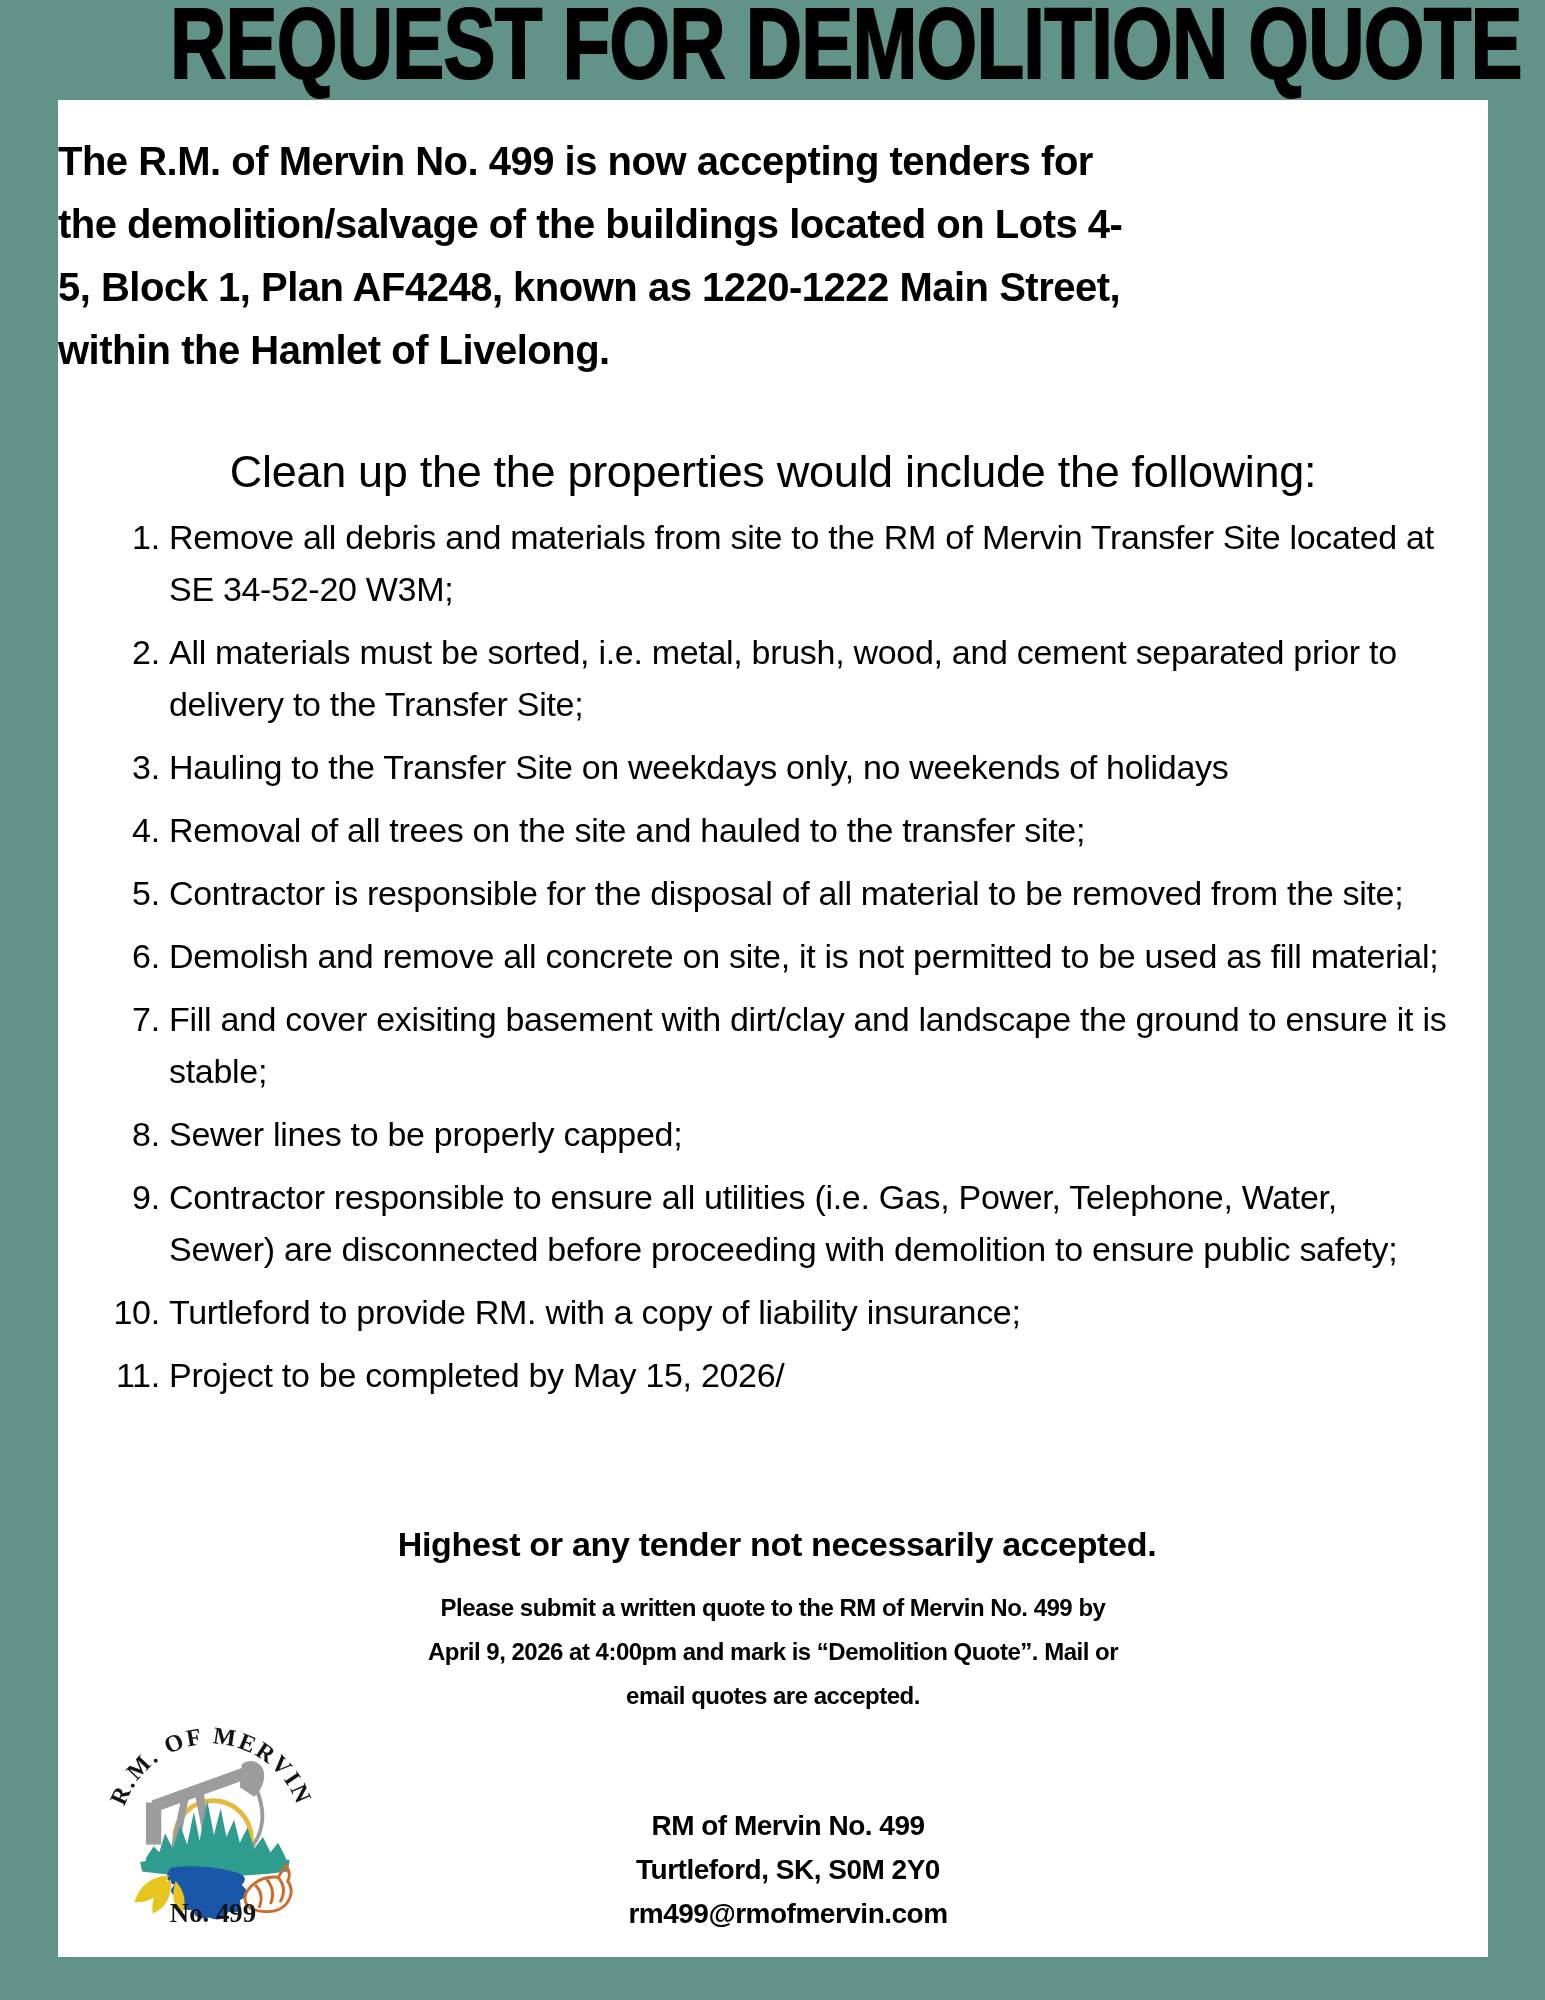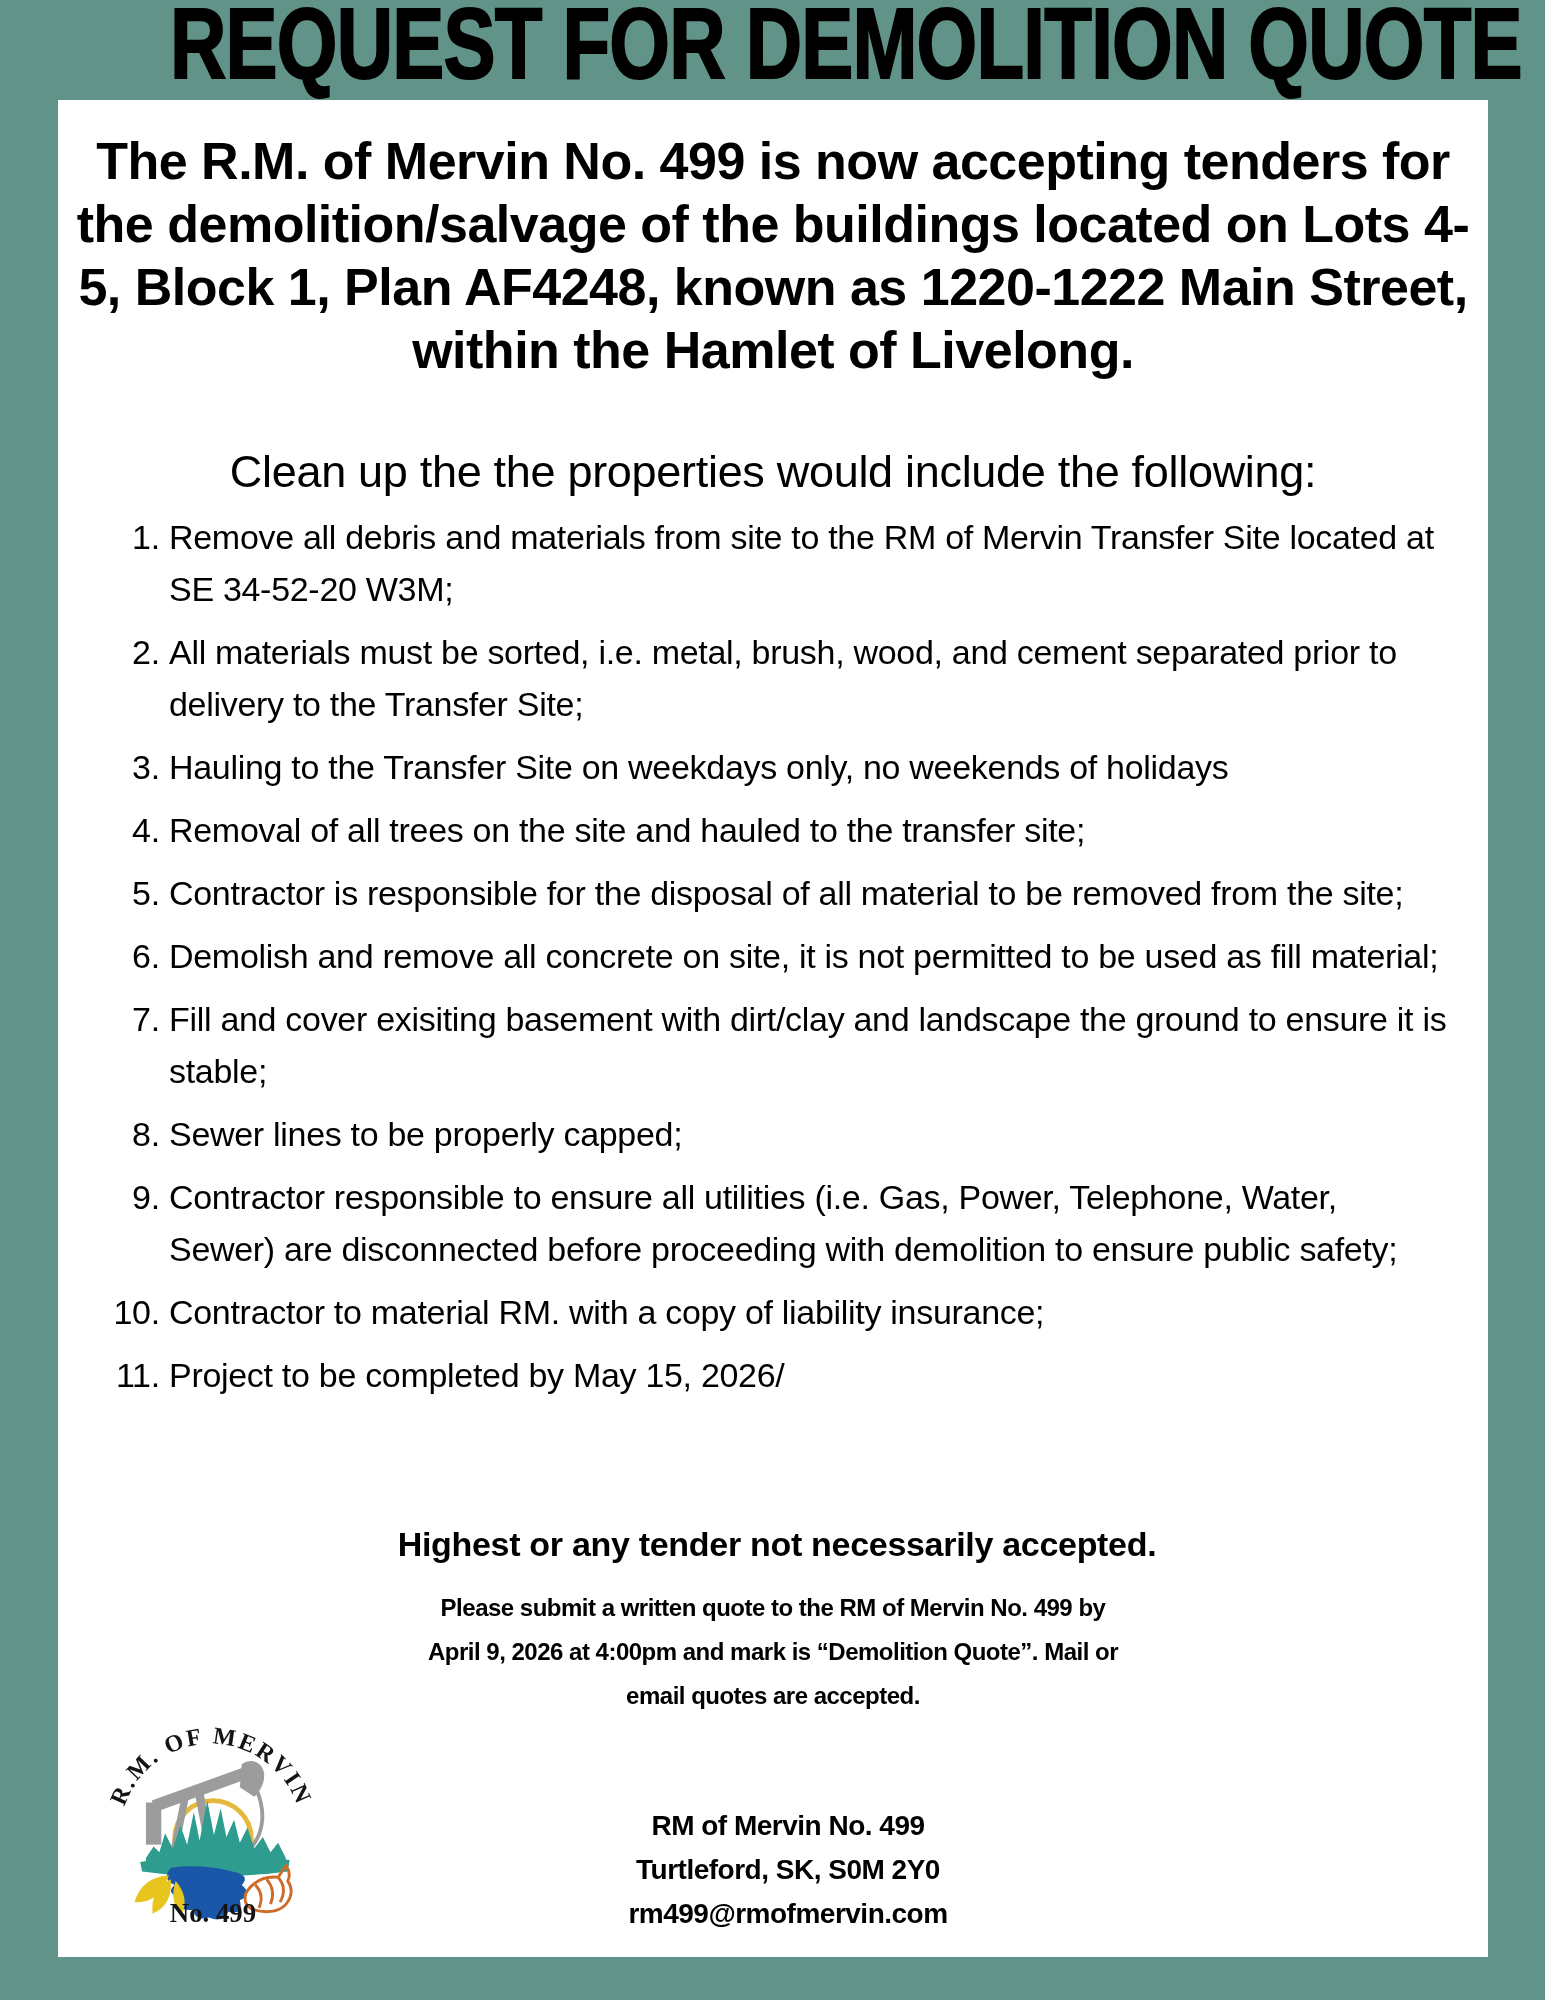"The R.M. of Mervin No." .intro { font-size: 52px -> 40px; text-align: center -> left }
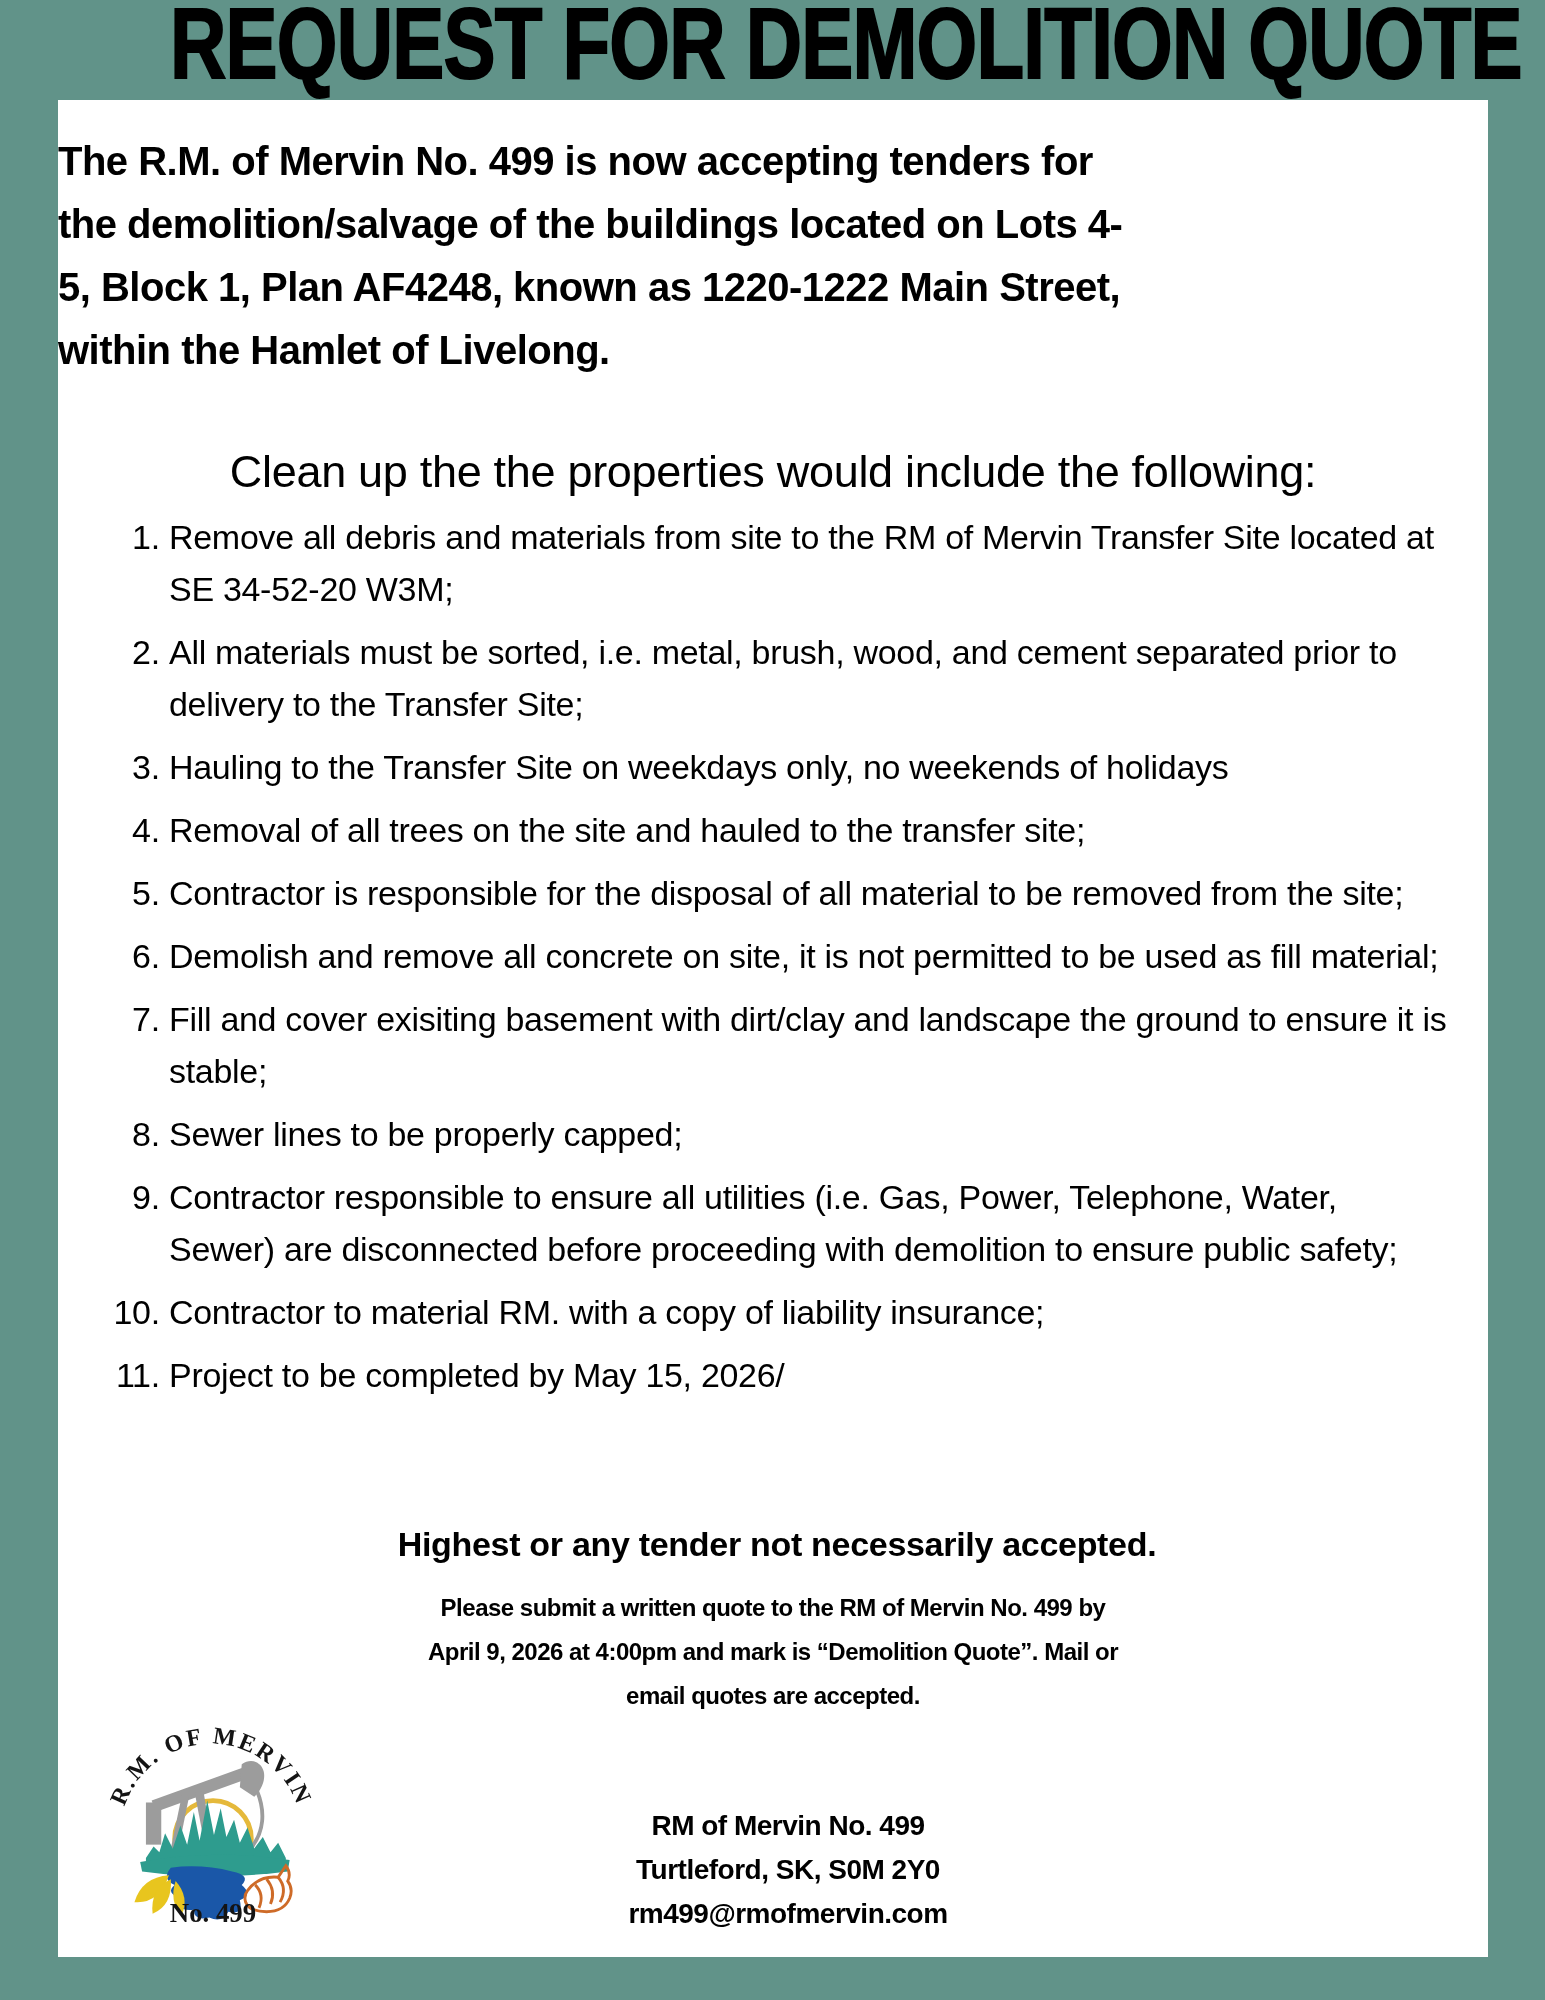"Contractor to material RM. with" li { text: Contractor to material -> Turtleford to provide }
